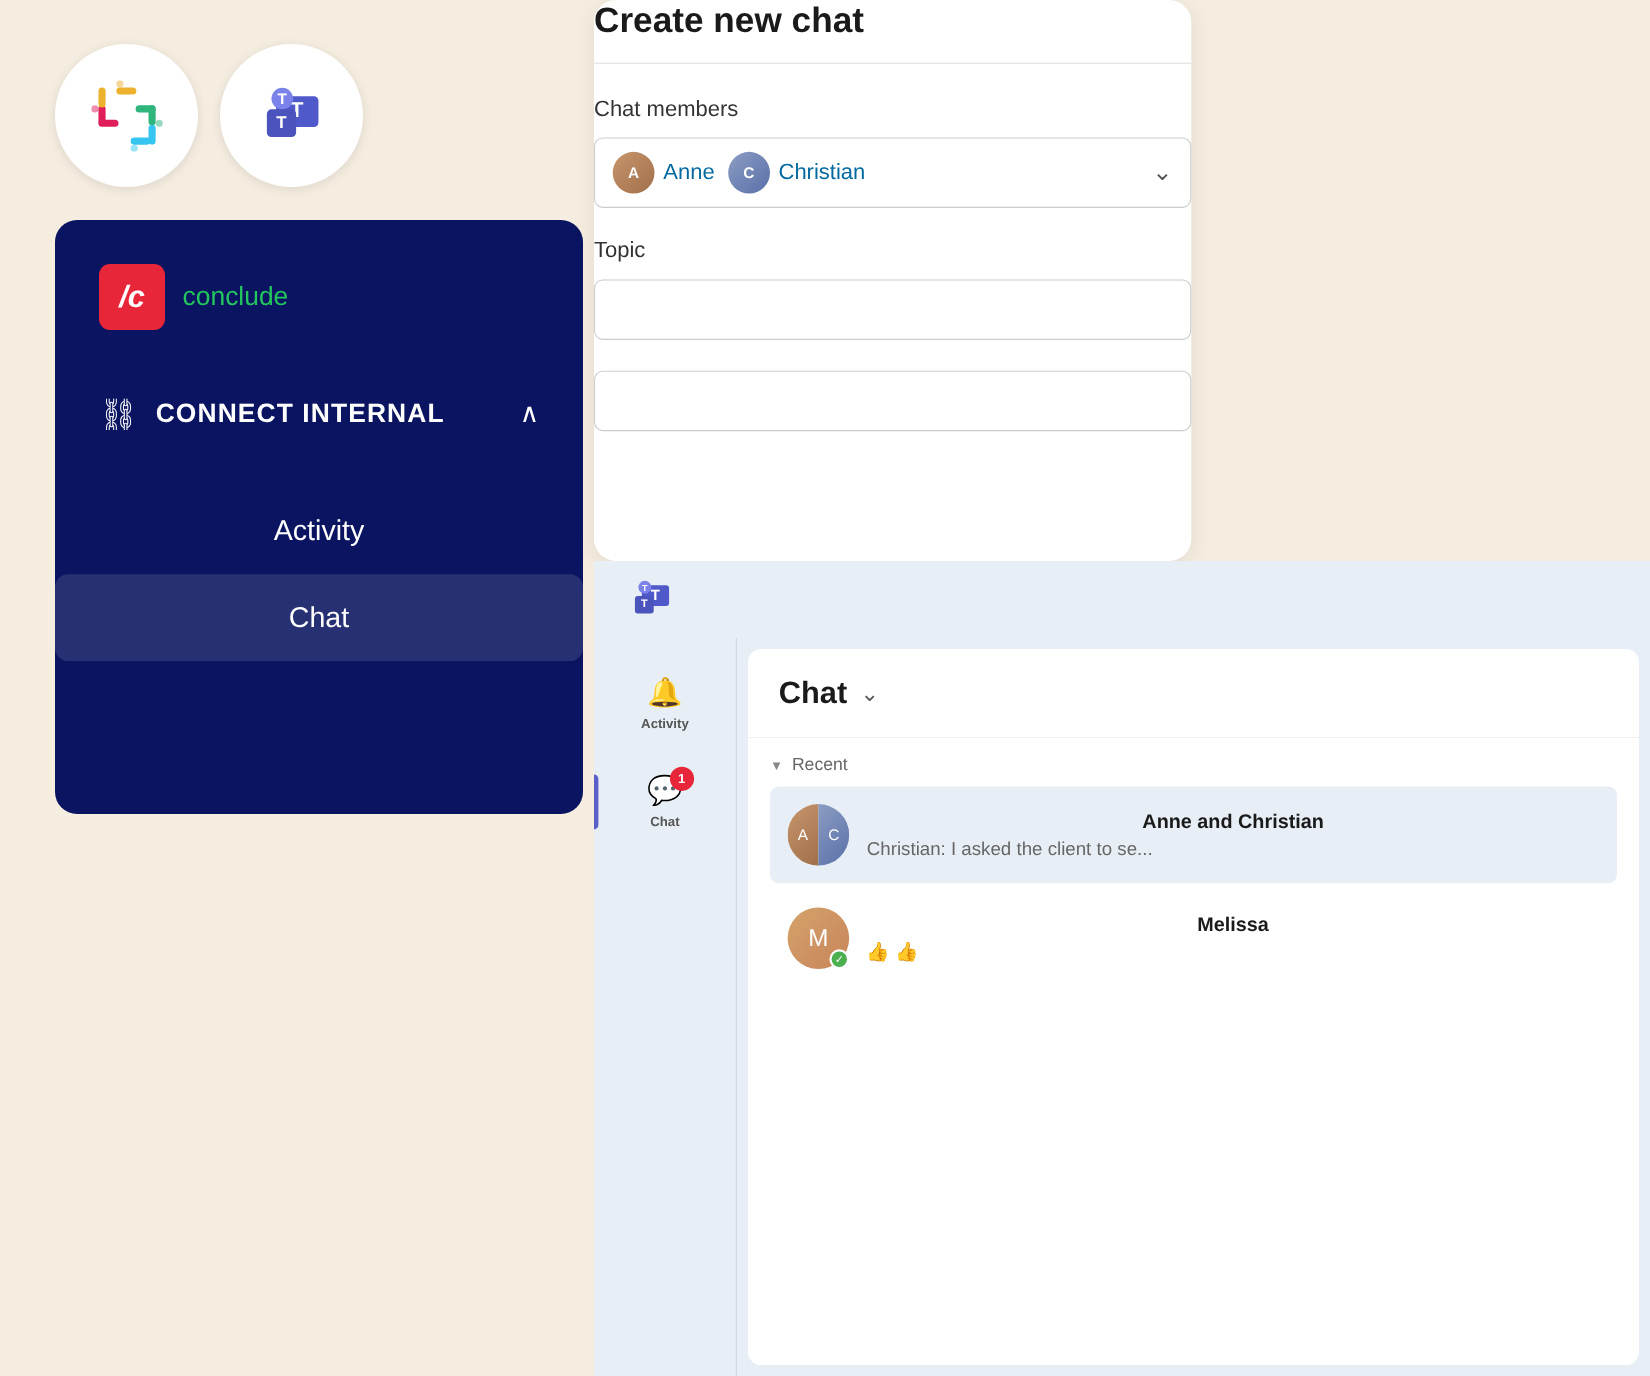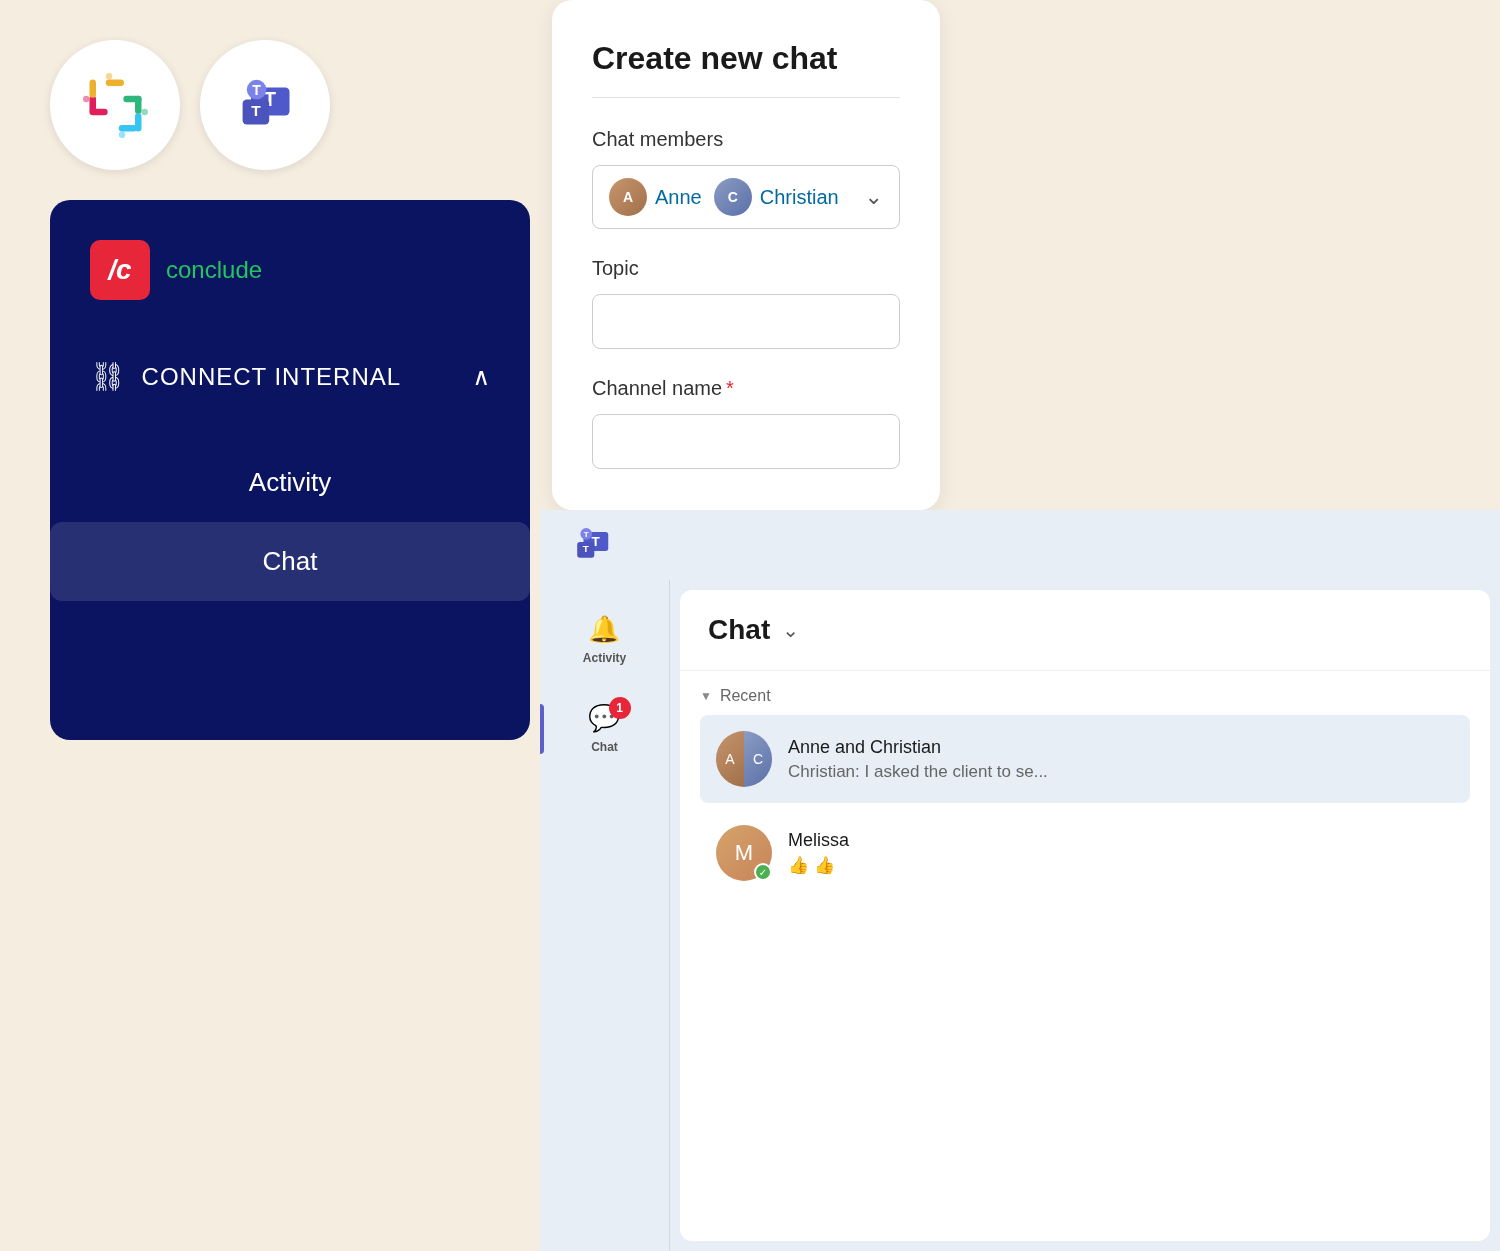"Create new chat" .create-chat-panel { left: 552px -> 540px; padding: 40px -> none; width: 388px -> 543px }
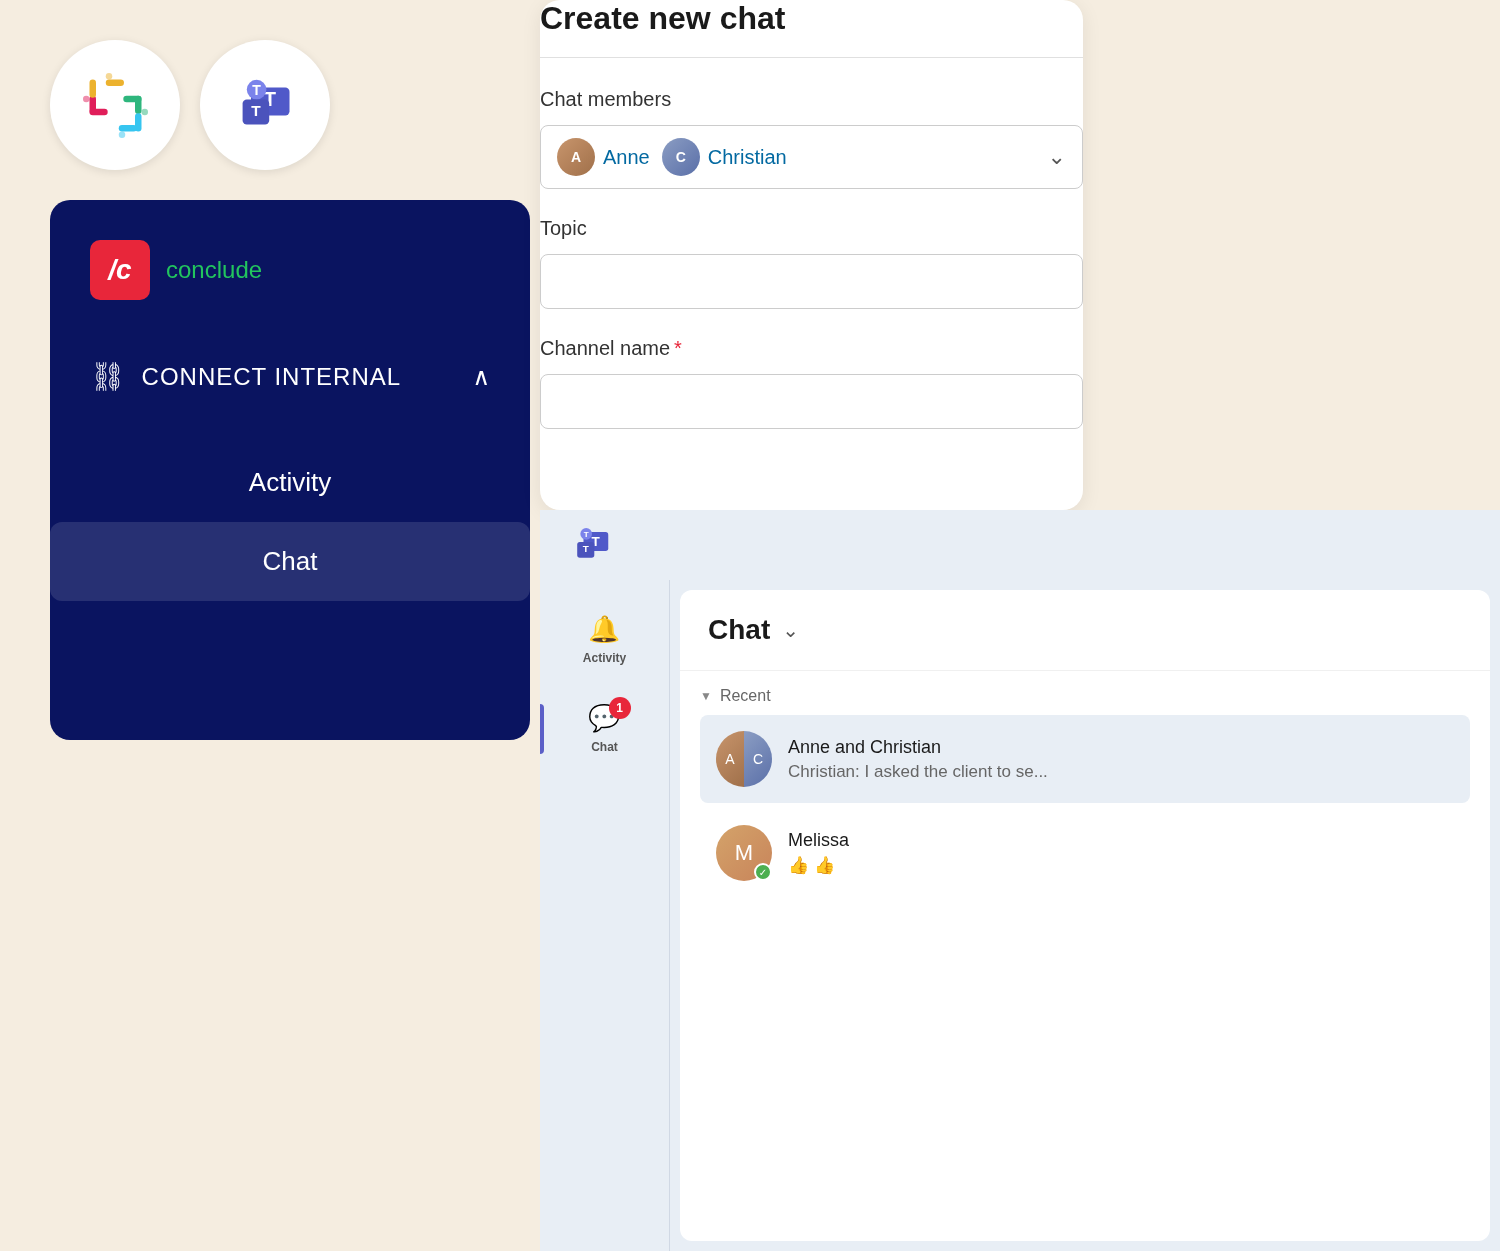"Channel name *" div.field-label { html: <div> <span>Channel name</span><span>*</span> </div> -> none }
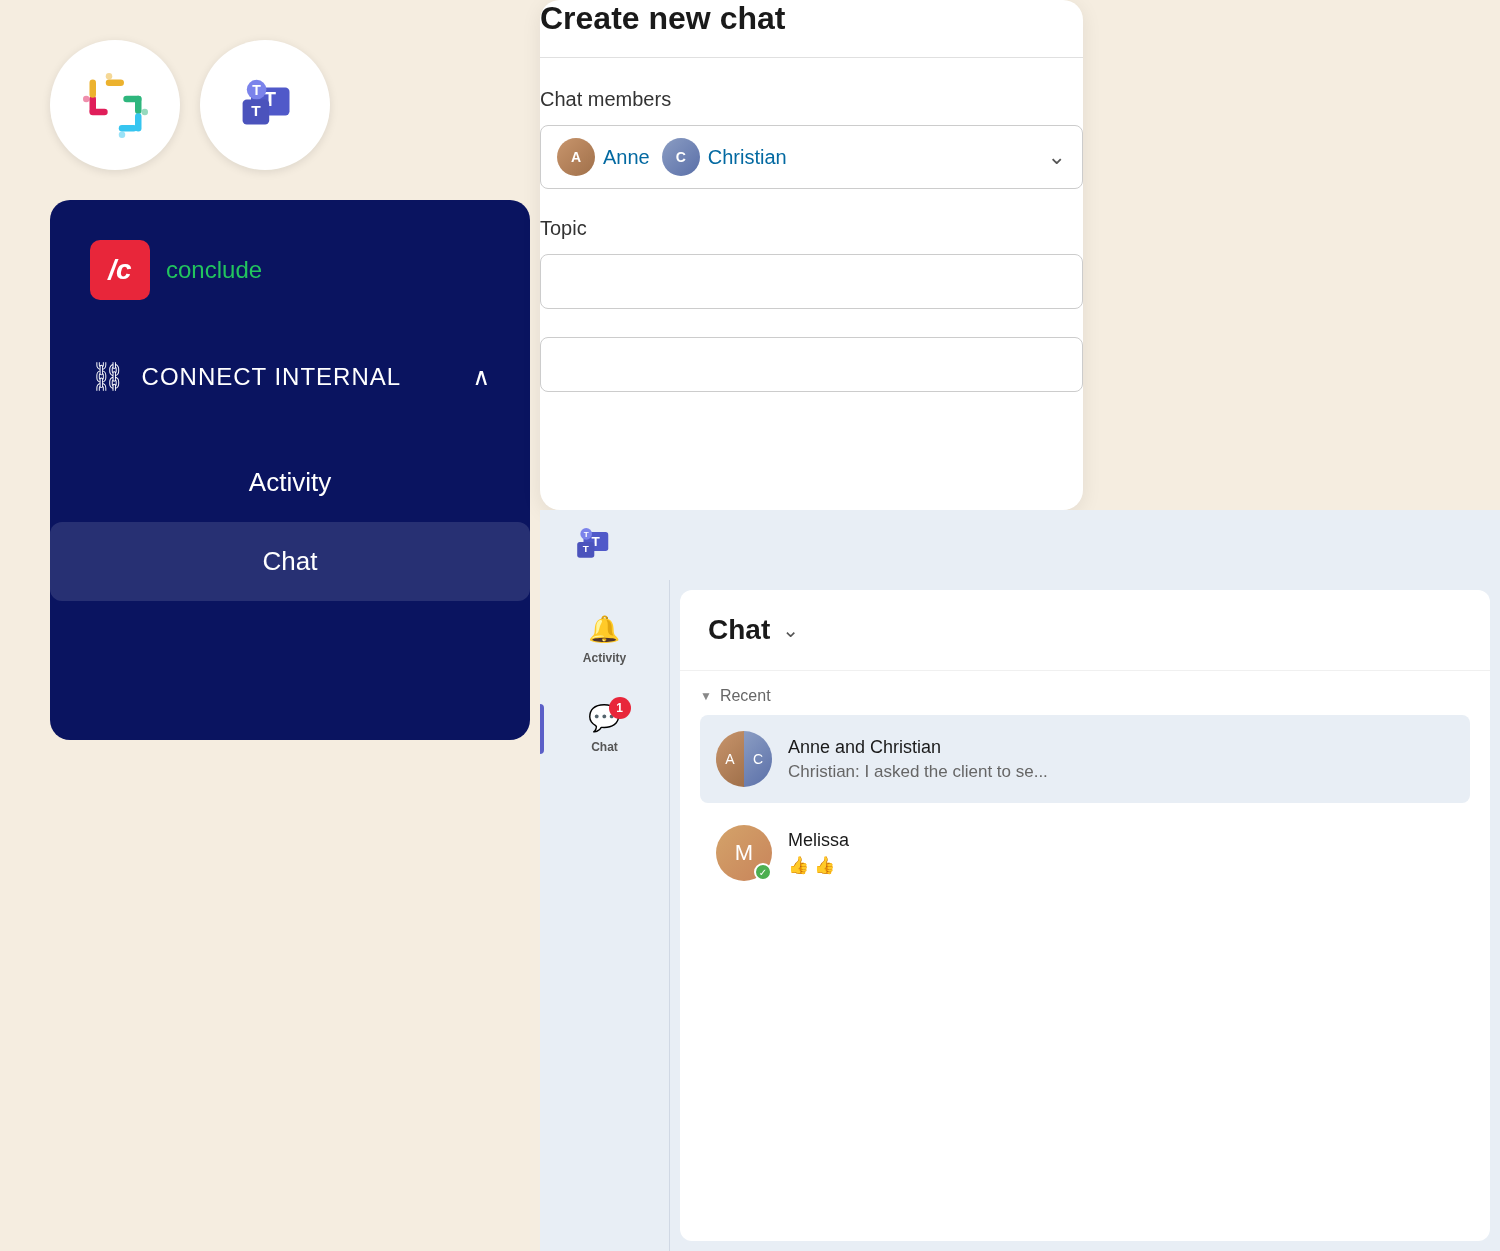"CONNECT INTERNAL" .connect-internal-label { font-weight: 400 -> 700 }
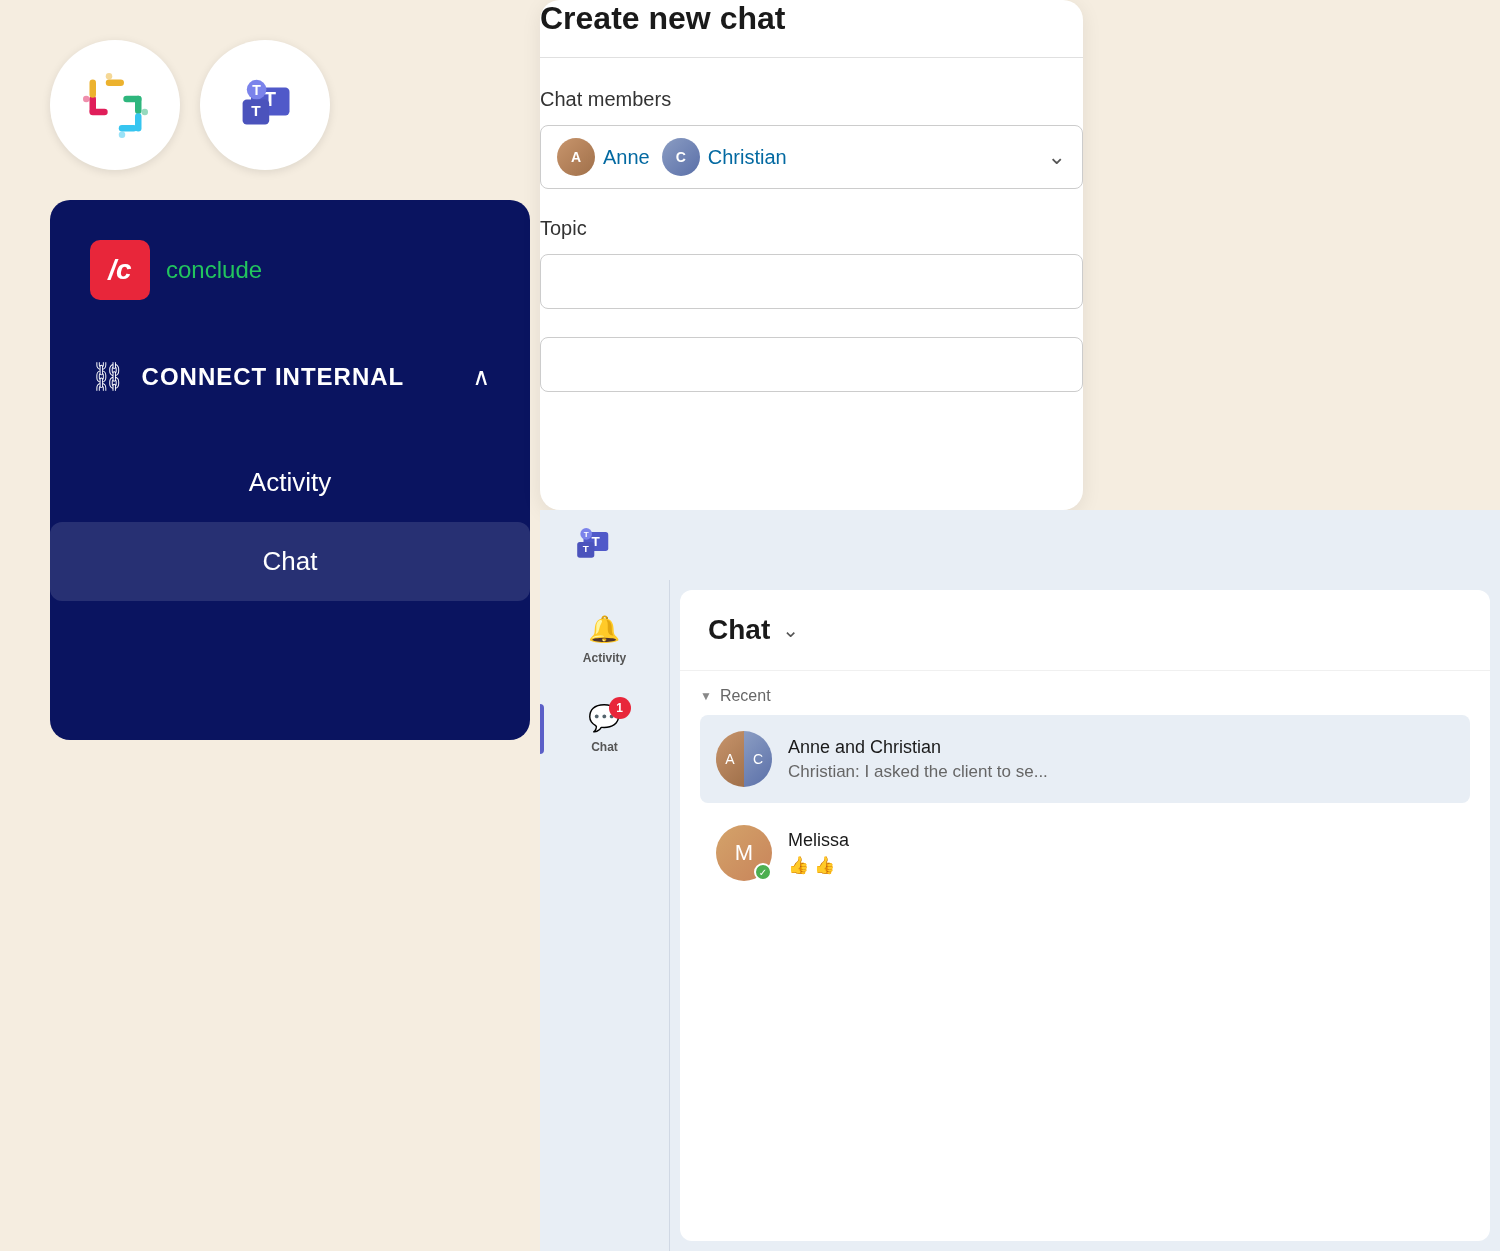"Anne and Christian" .chat-name { font-weight: 400 -> 700; text-align: none -> center }
